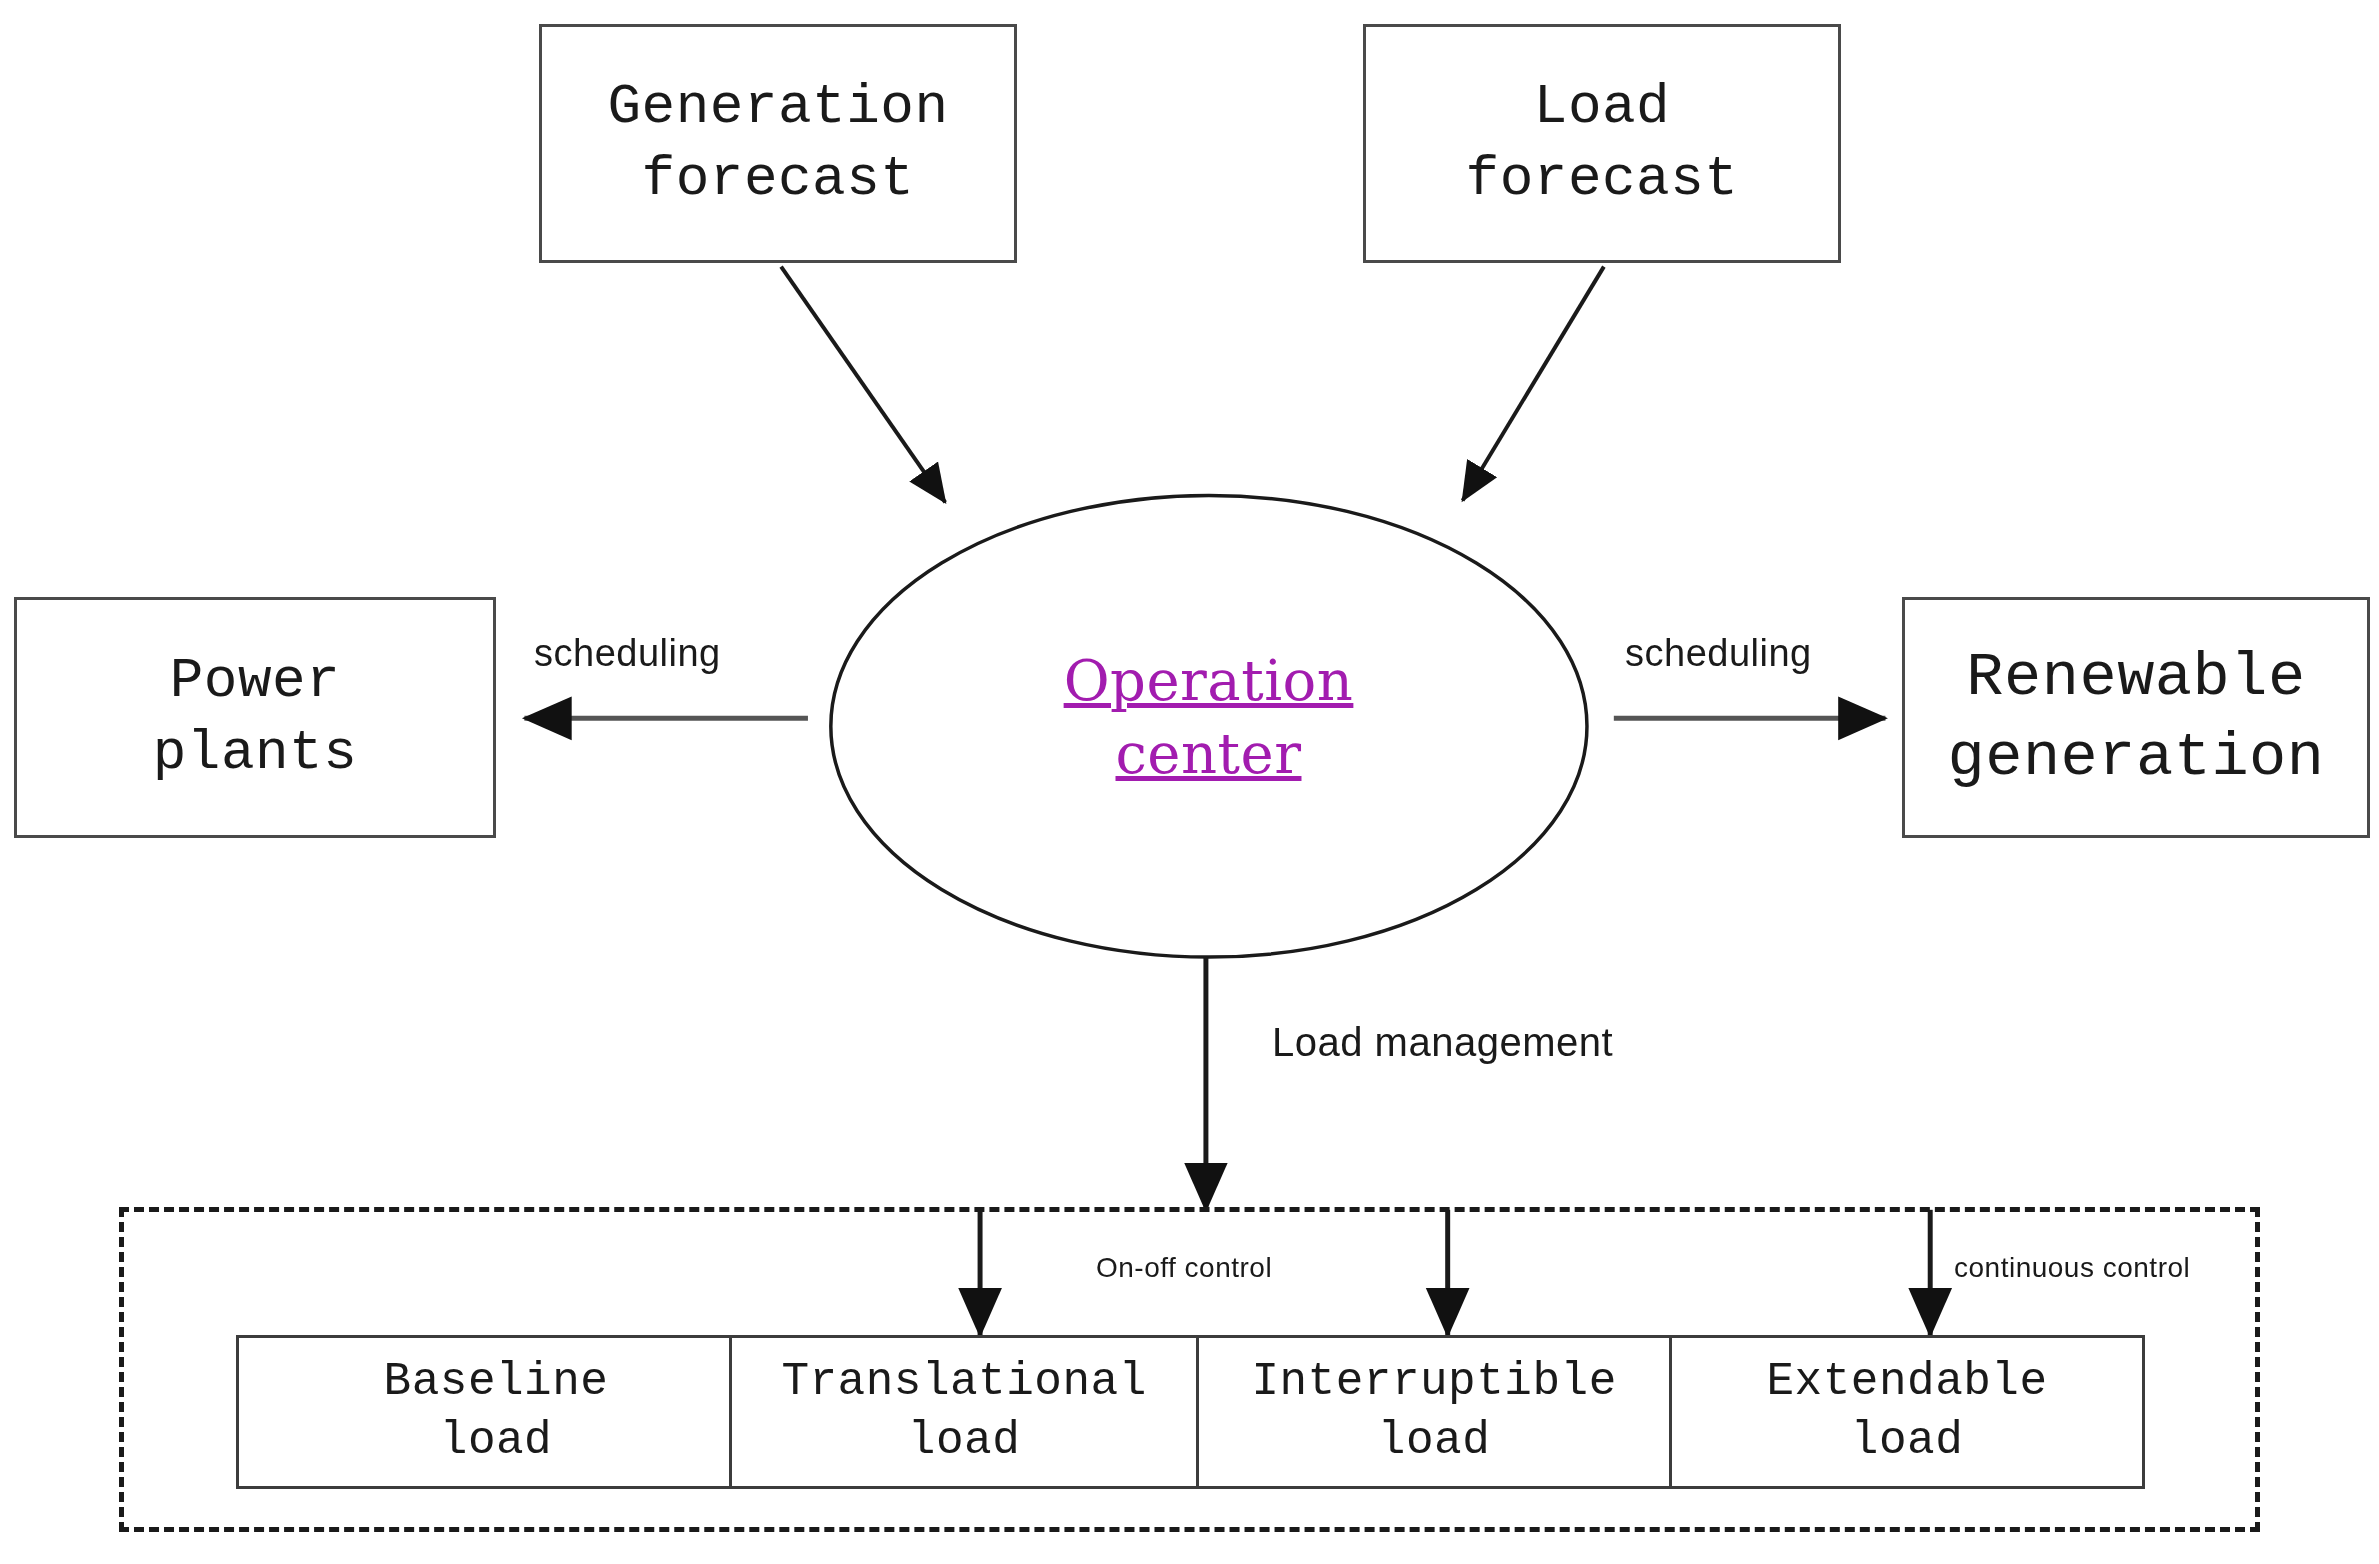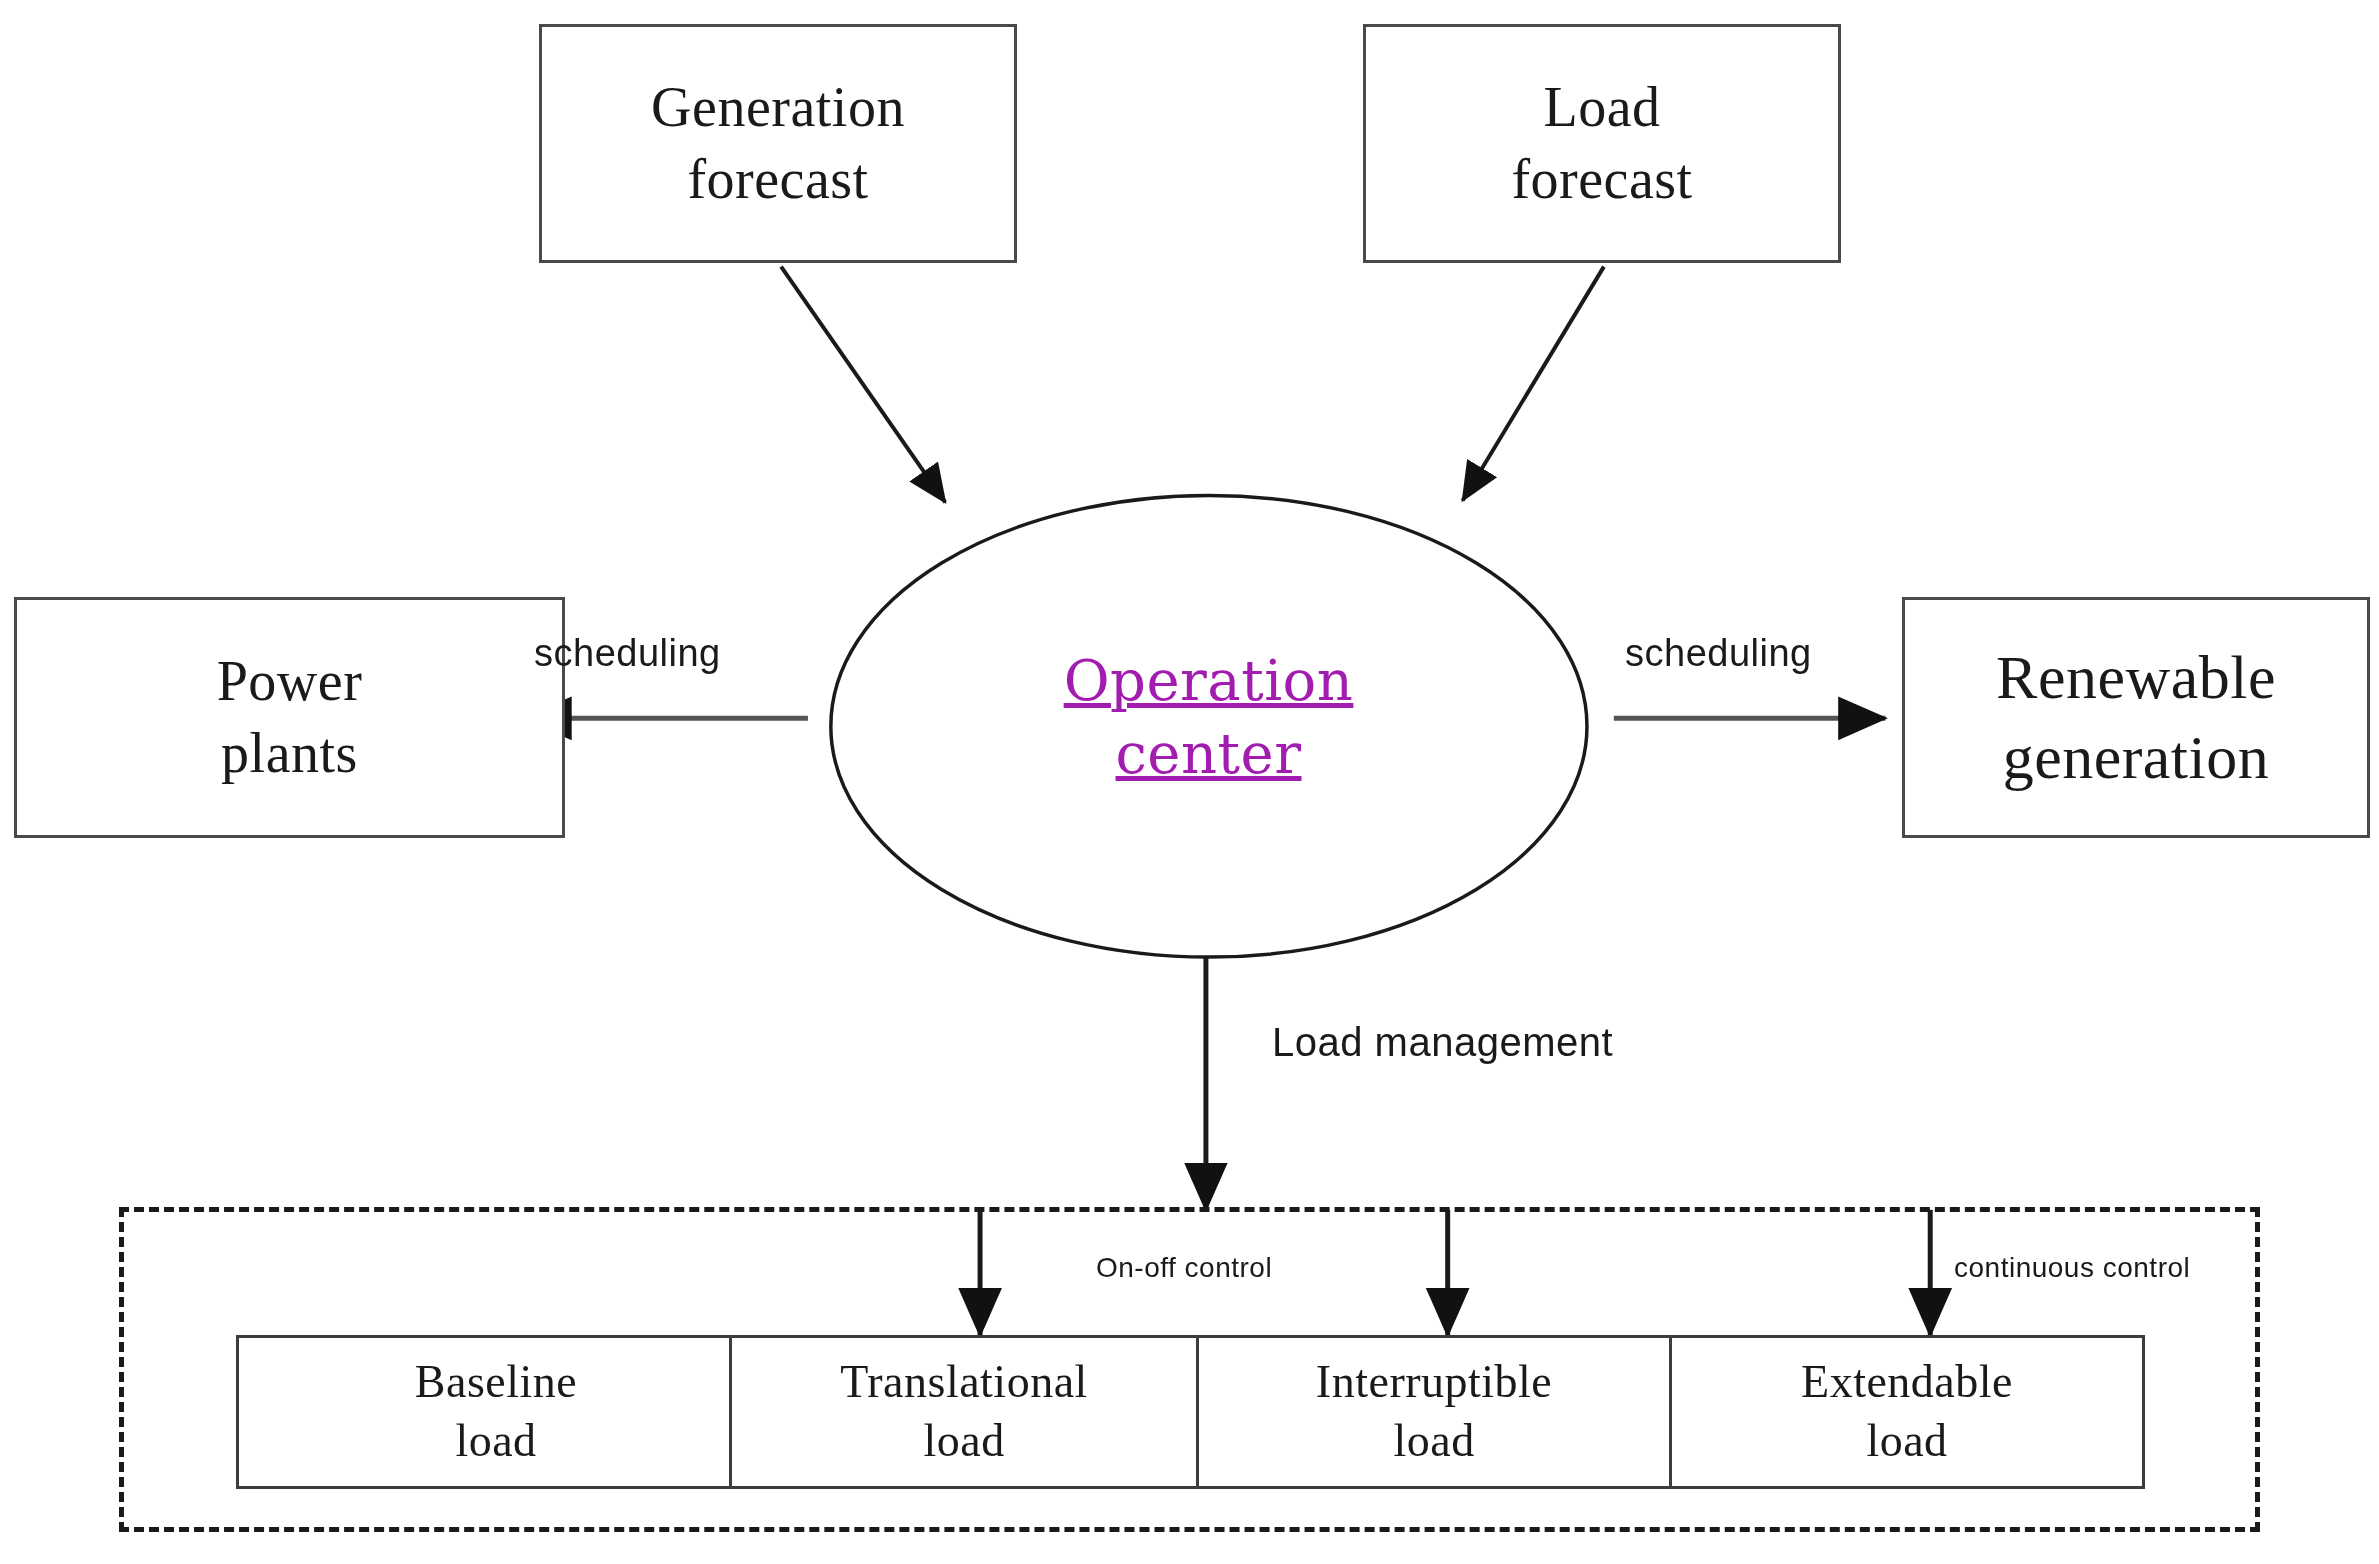"Generation" .node-label { font-family: Liberation Serif, serif -> Liberation Mono, monospace }
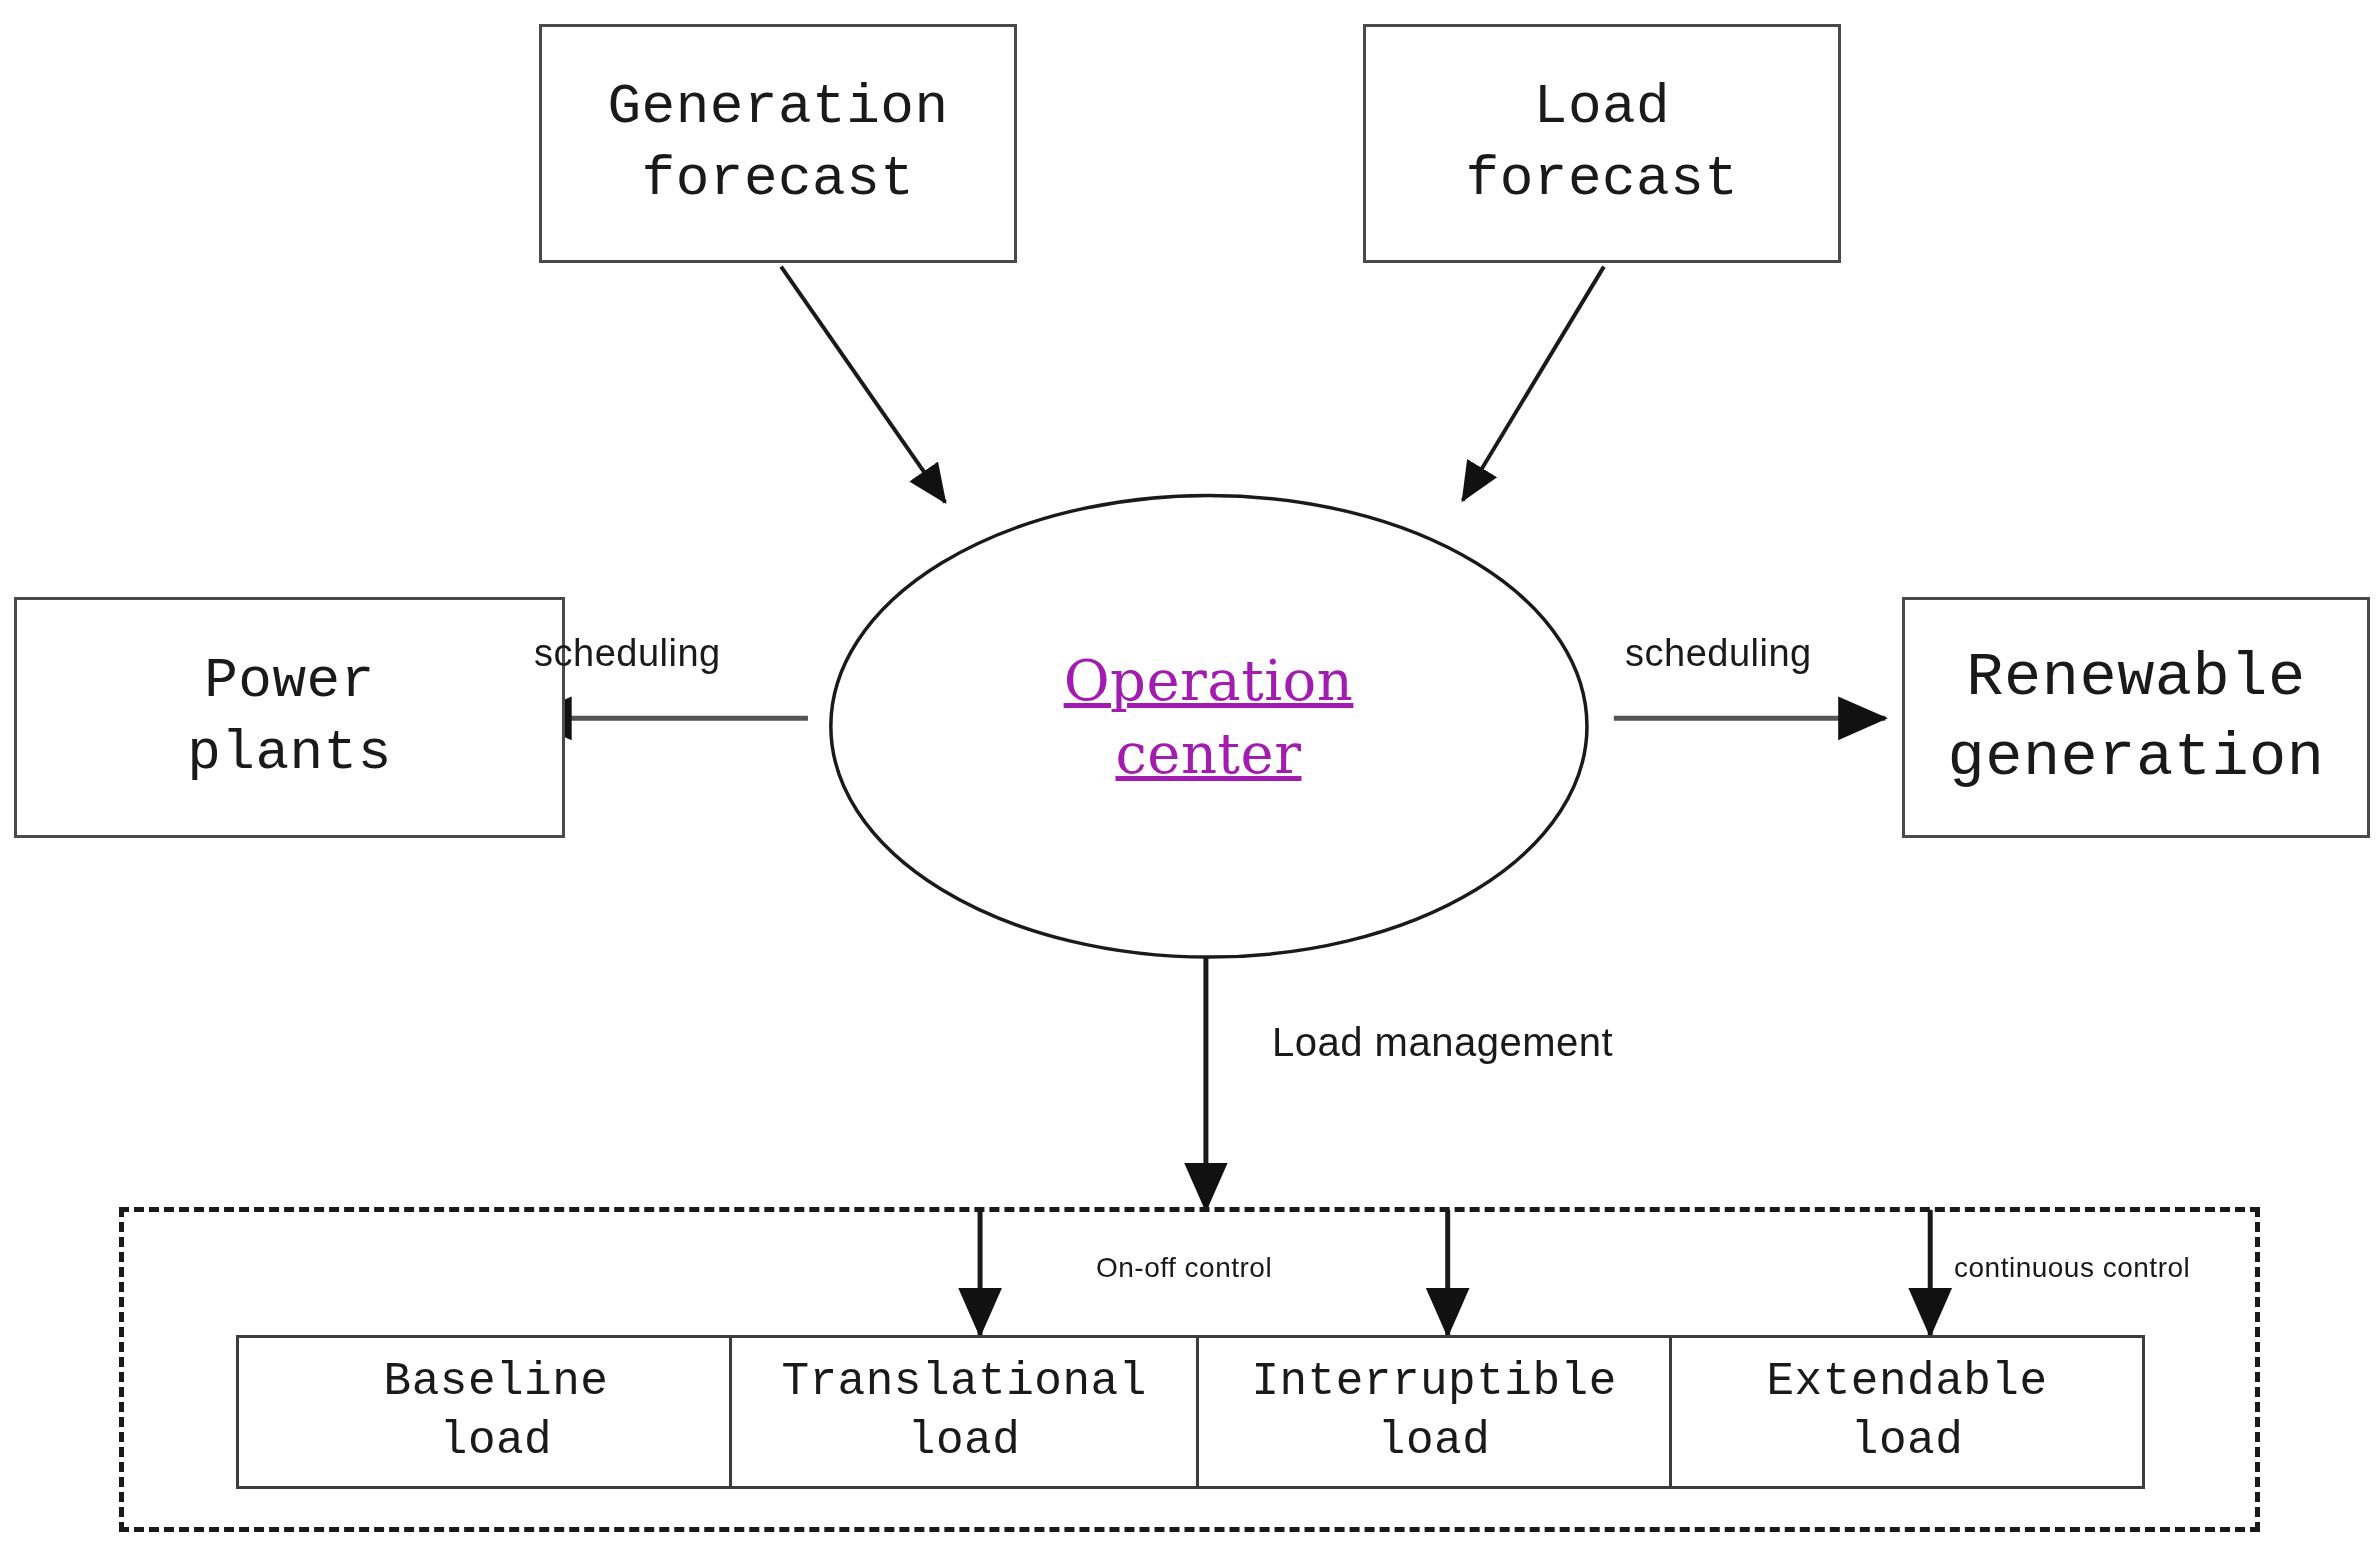"Power" div.node-box { width: 551px -> 482px }
